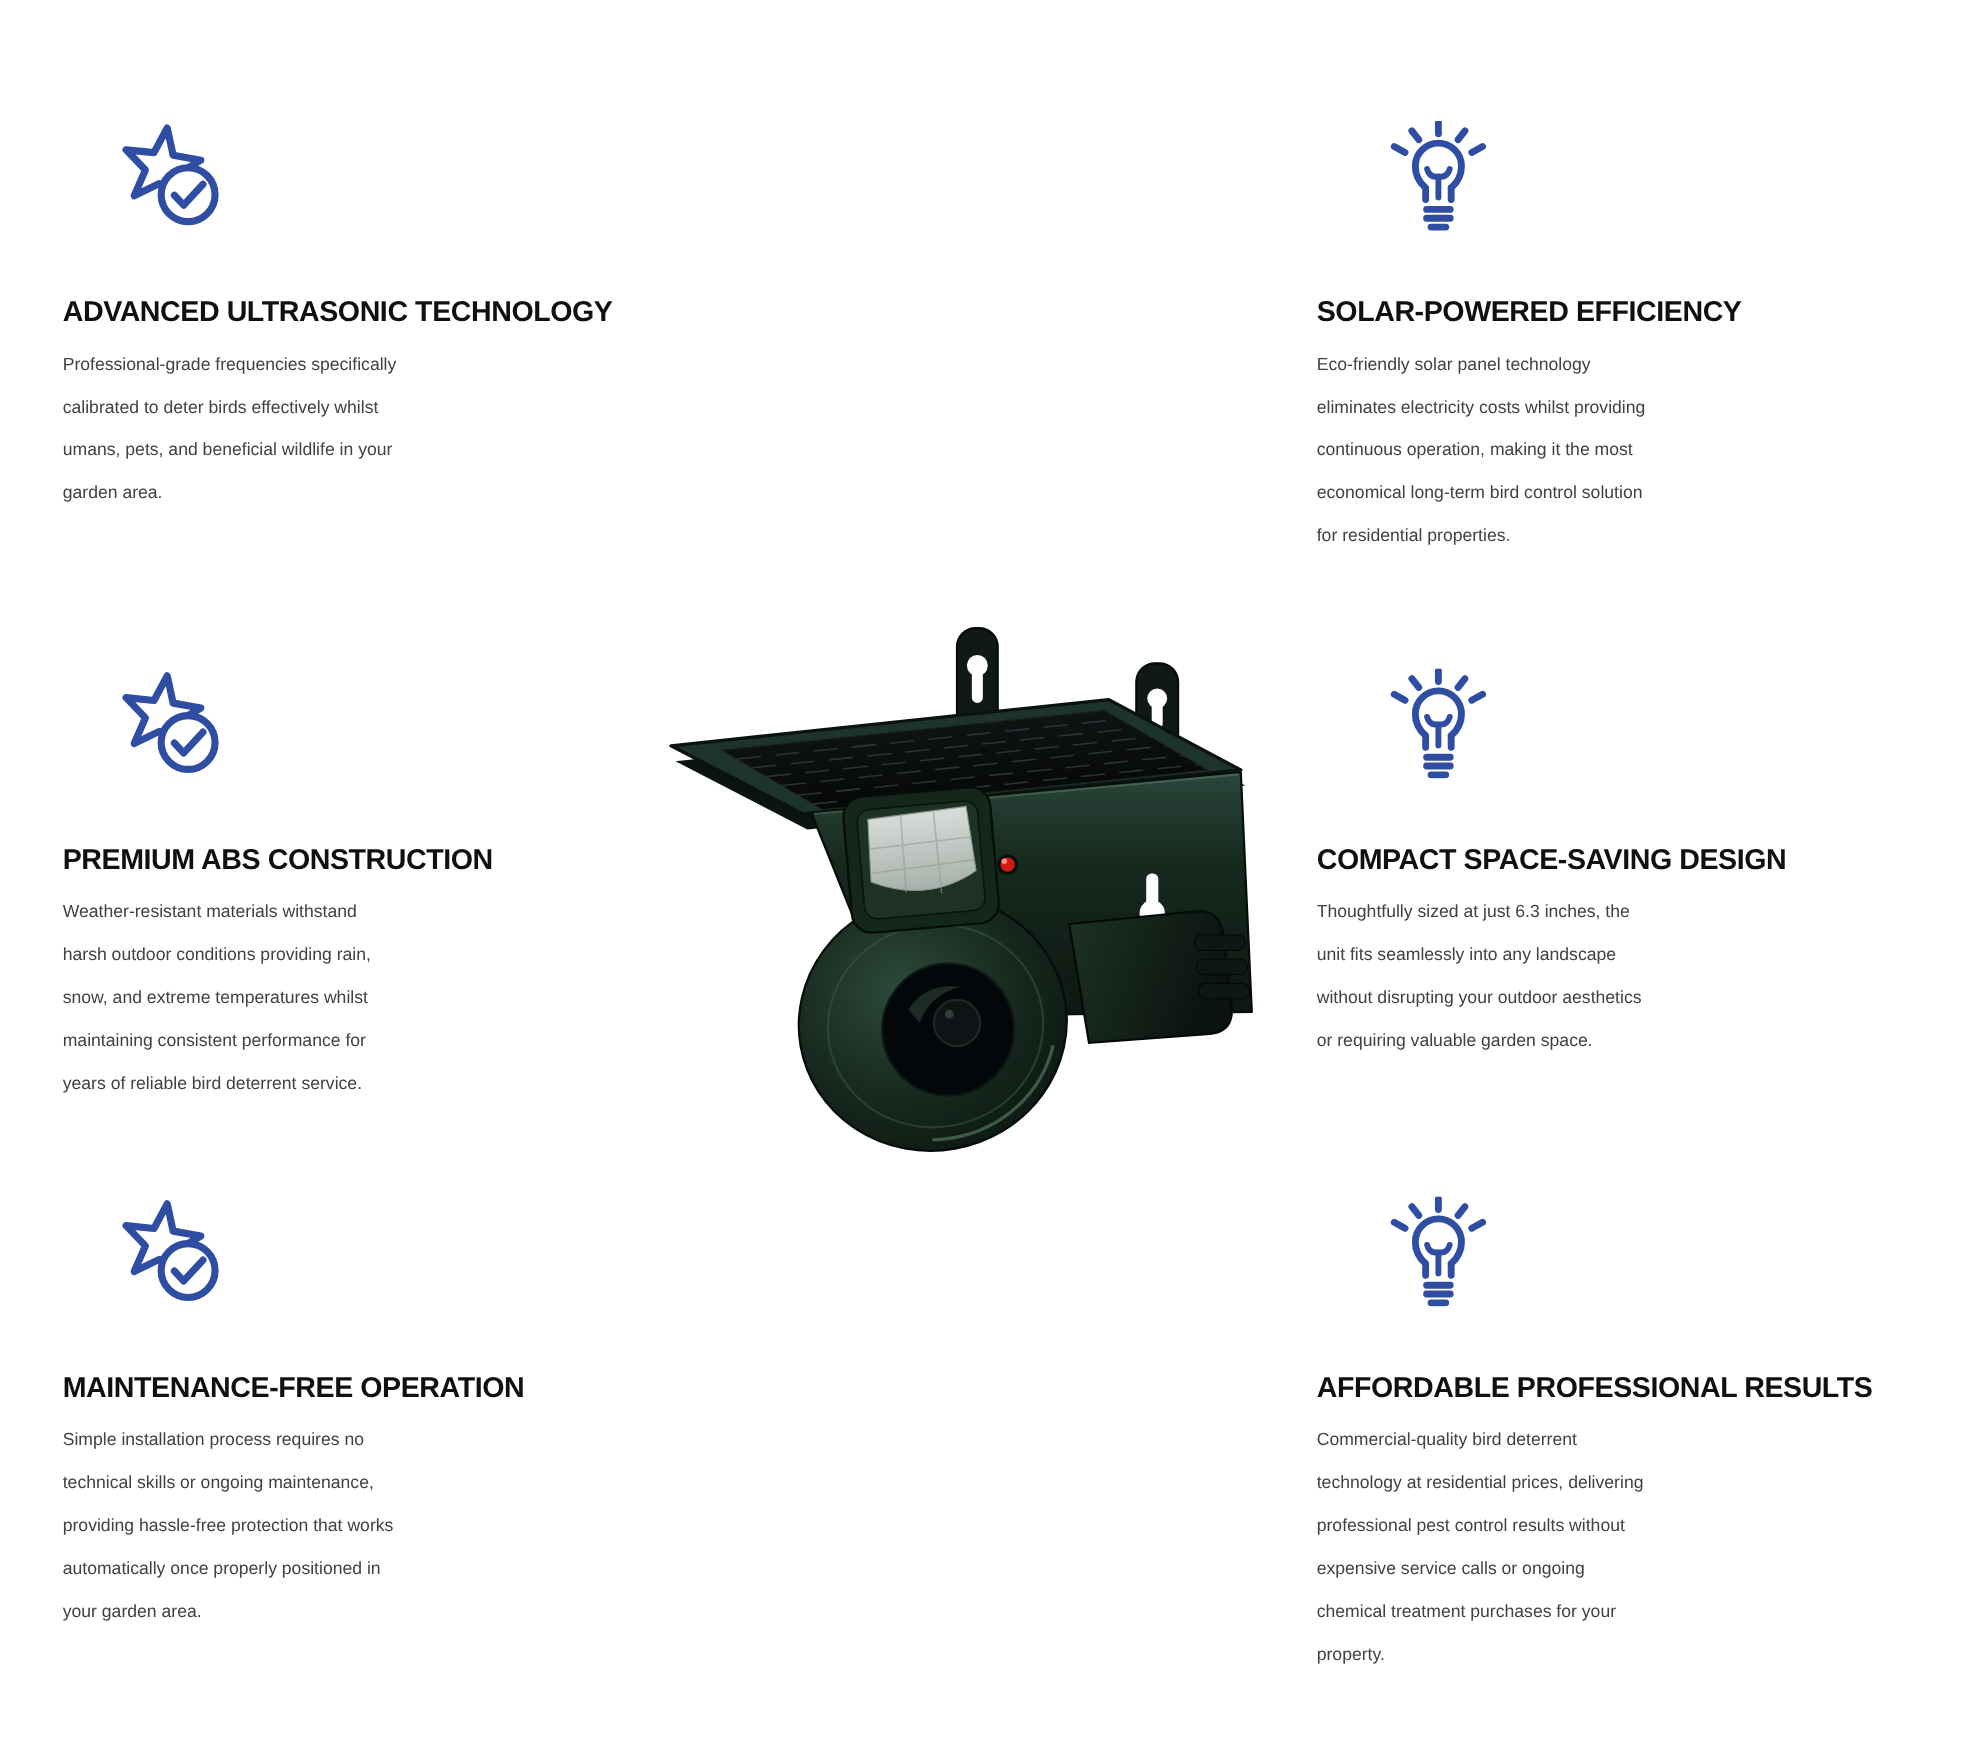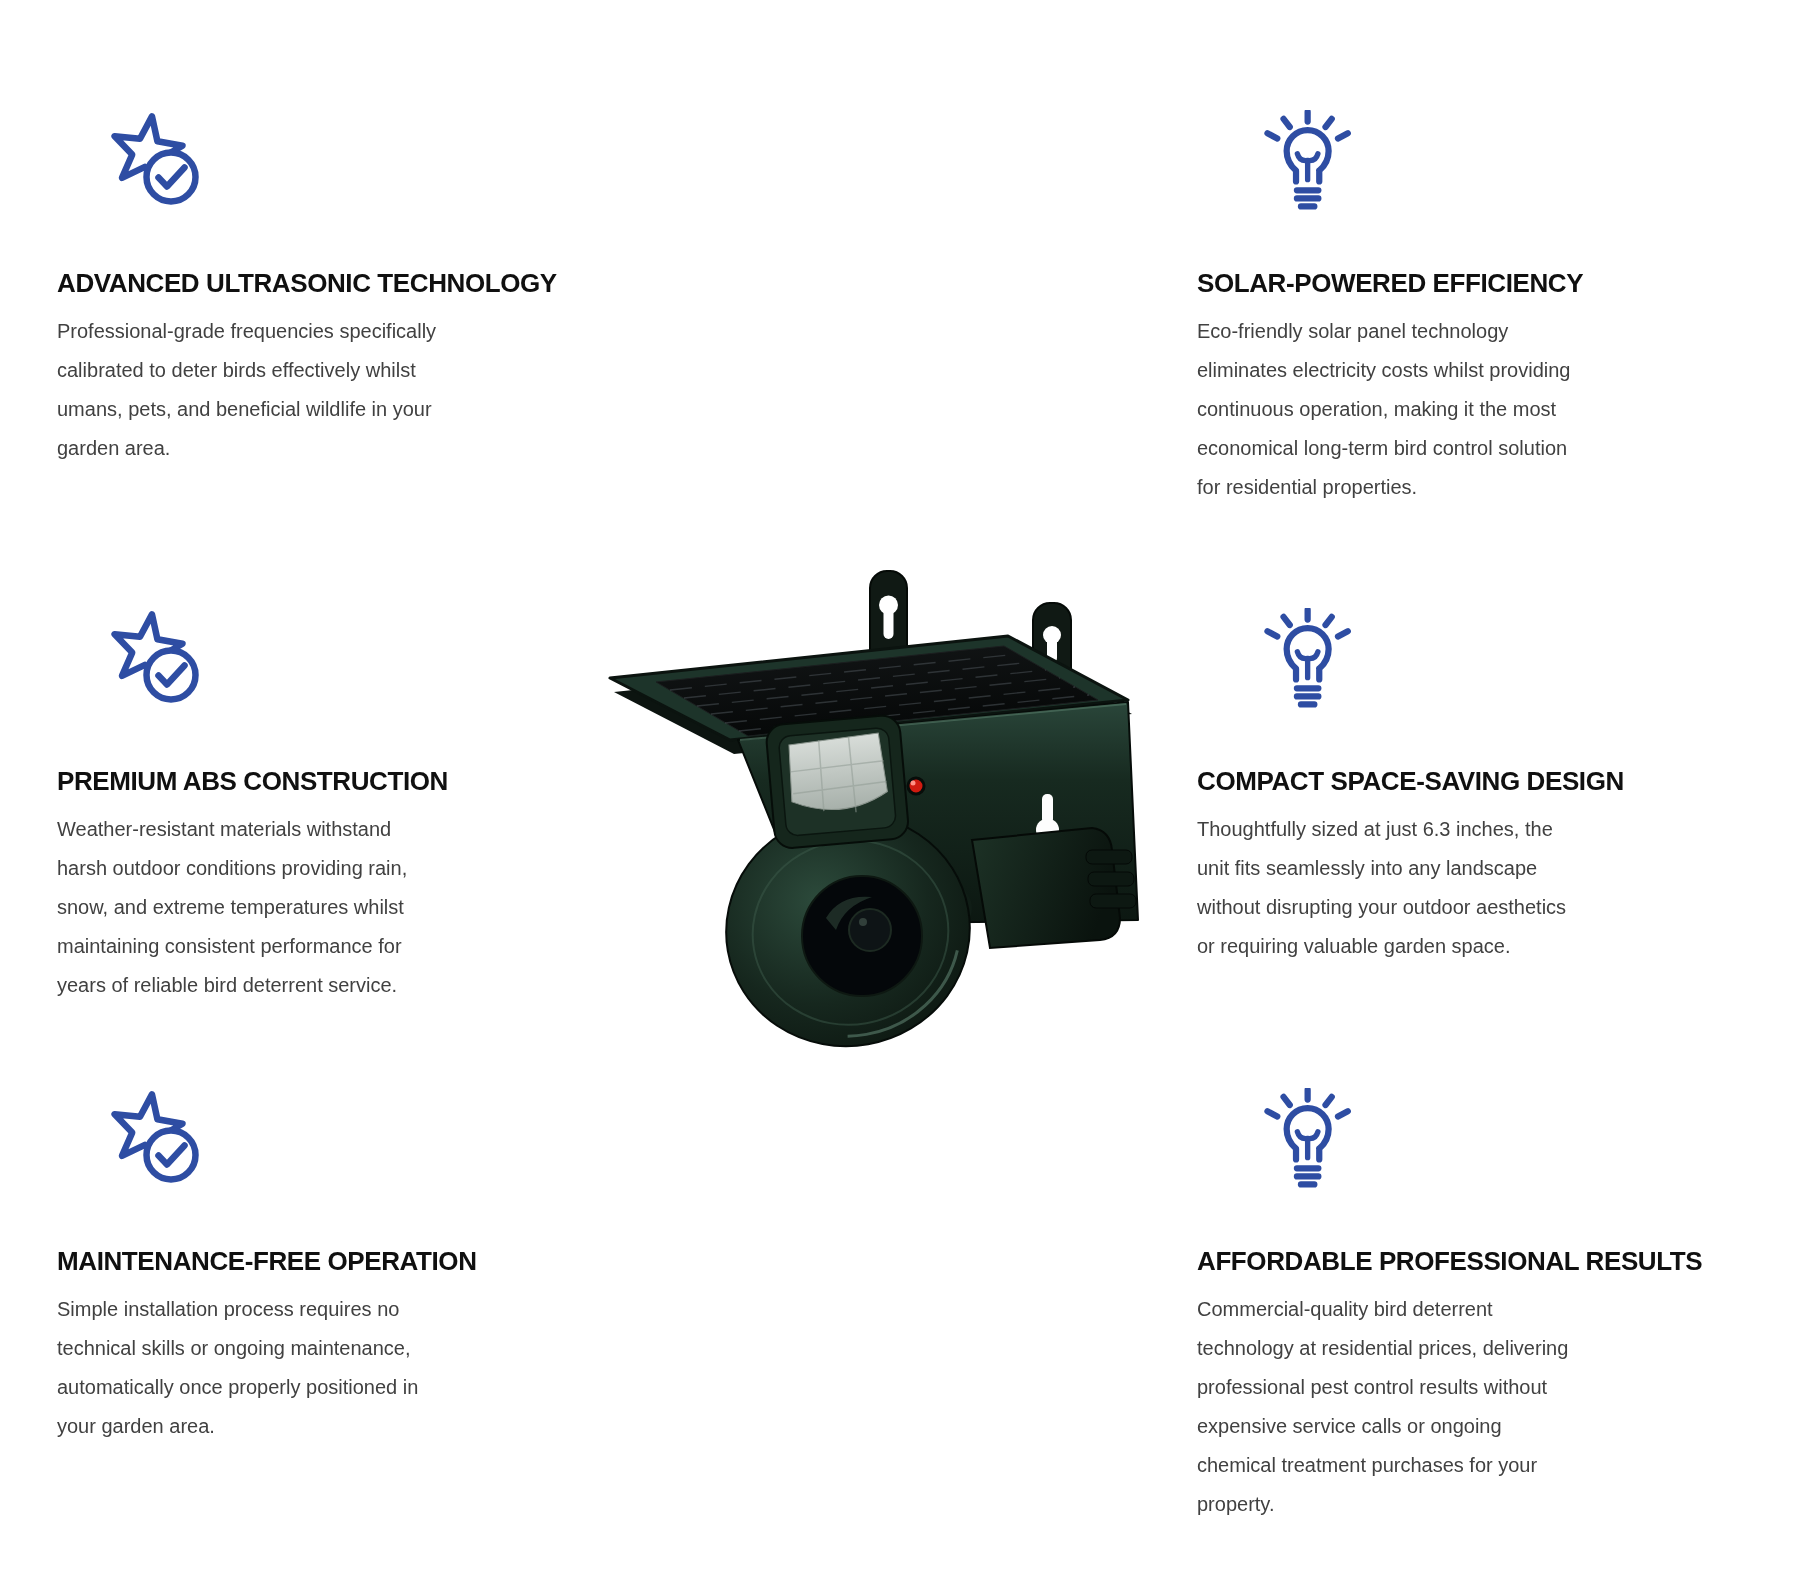"Professional-grade frequencies" .bline { font-size: 20px -> 16px }
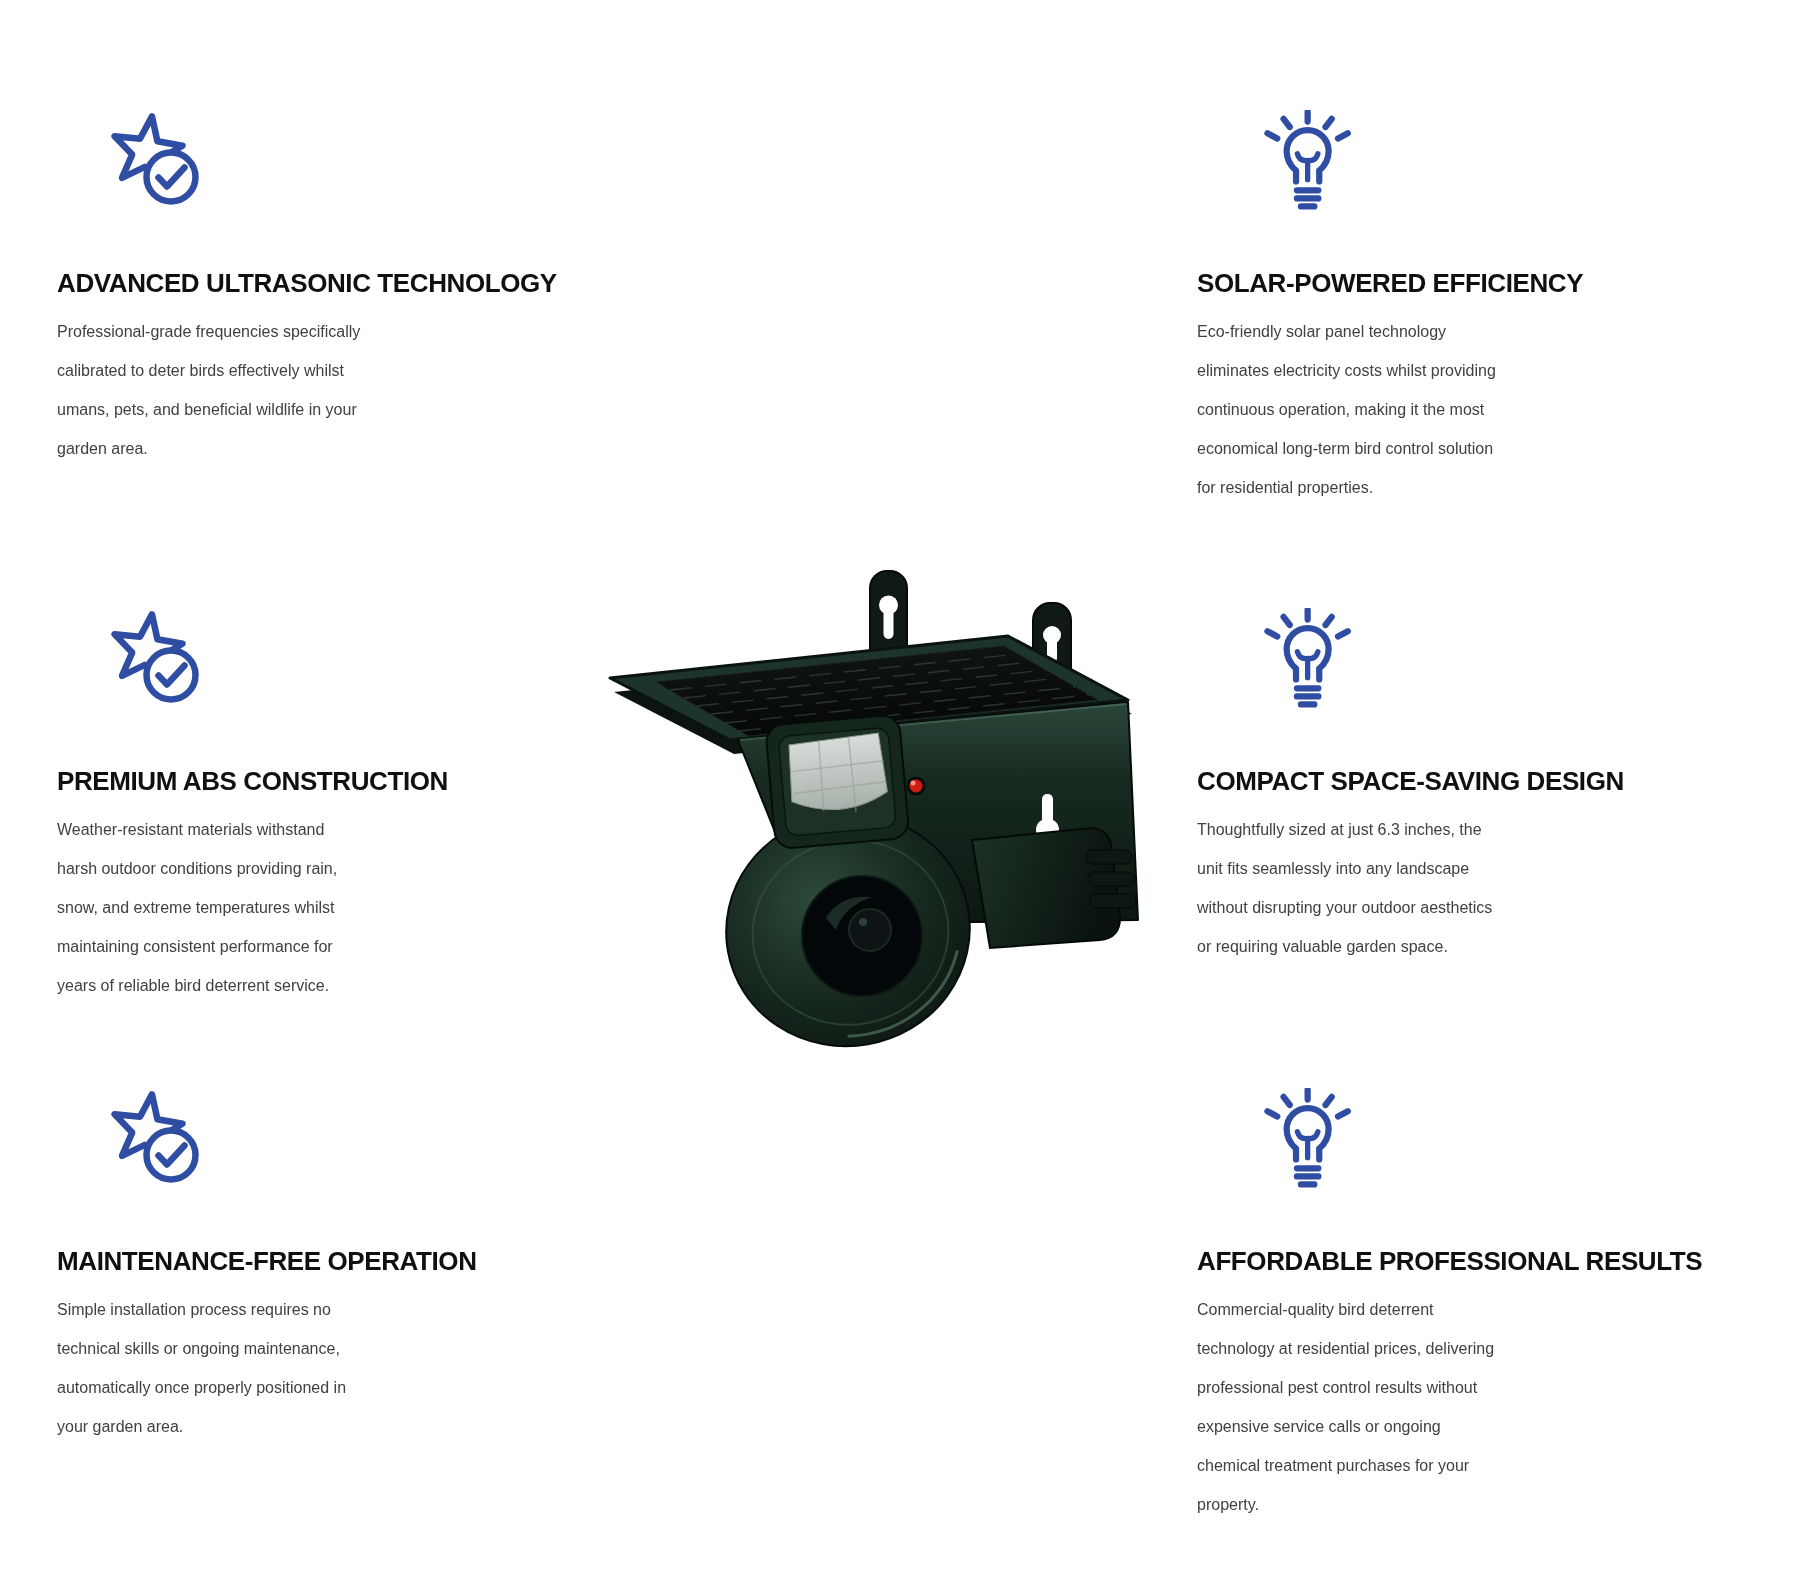"providing hassle-free protection that" div.bline { html: none -> <div>providing hassle-free protection that works</div> }
